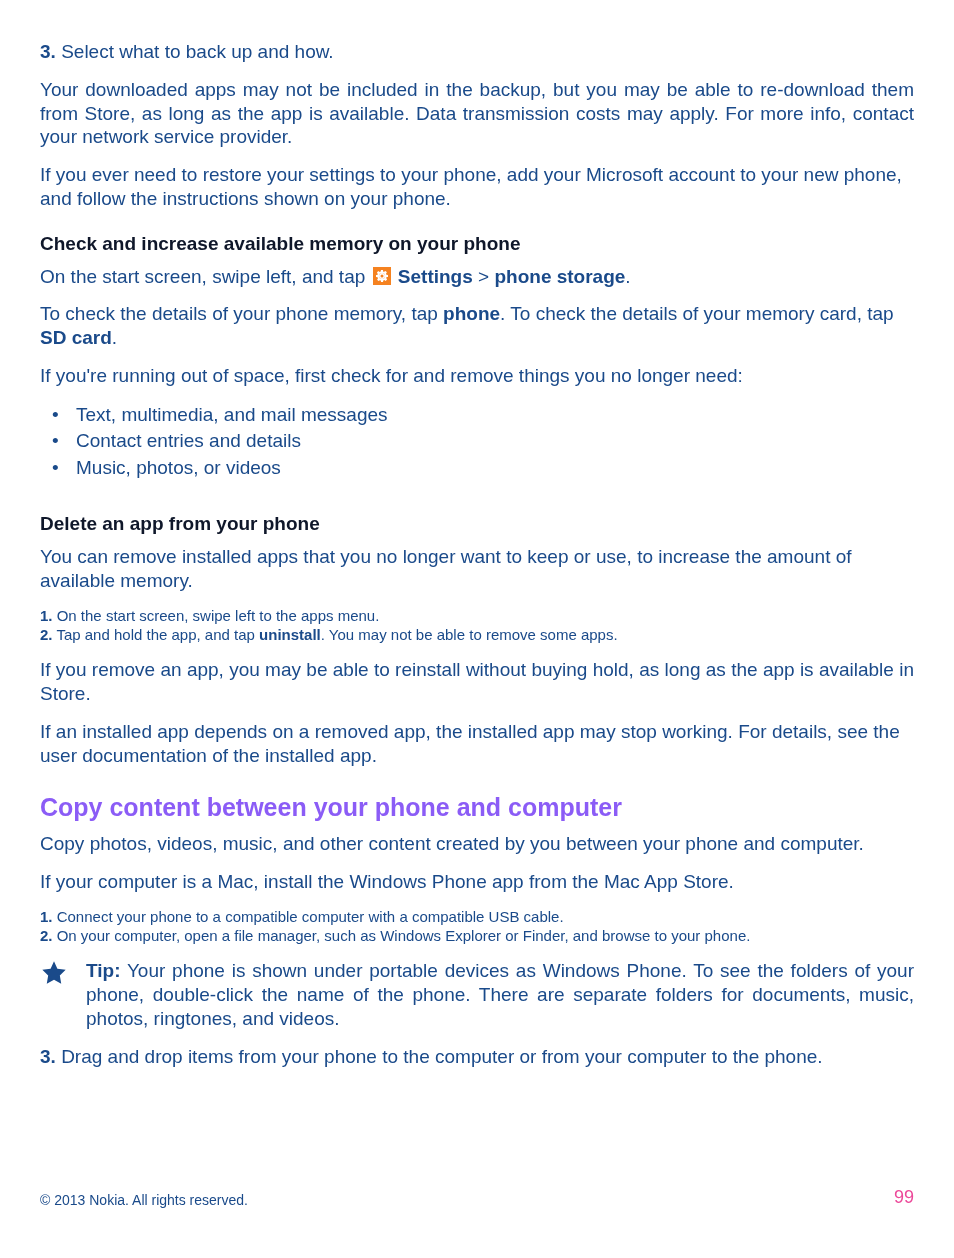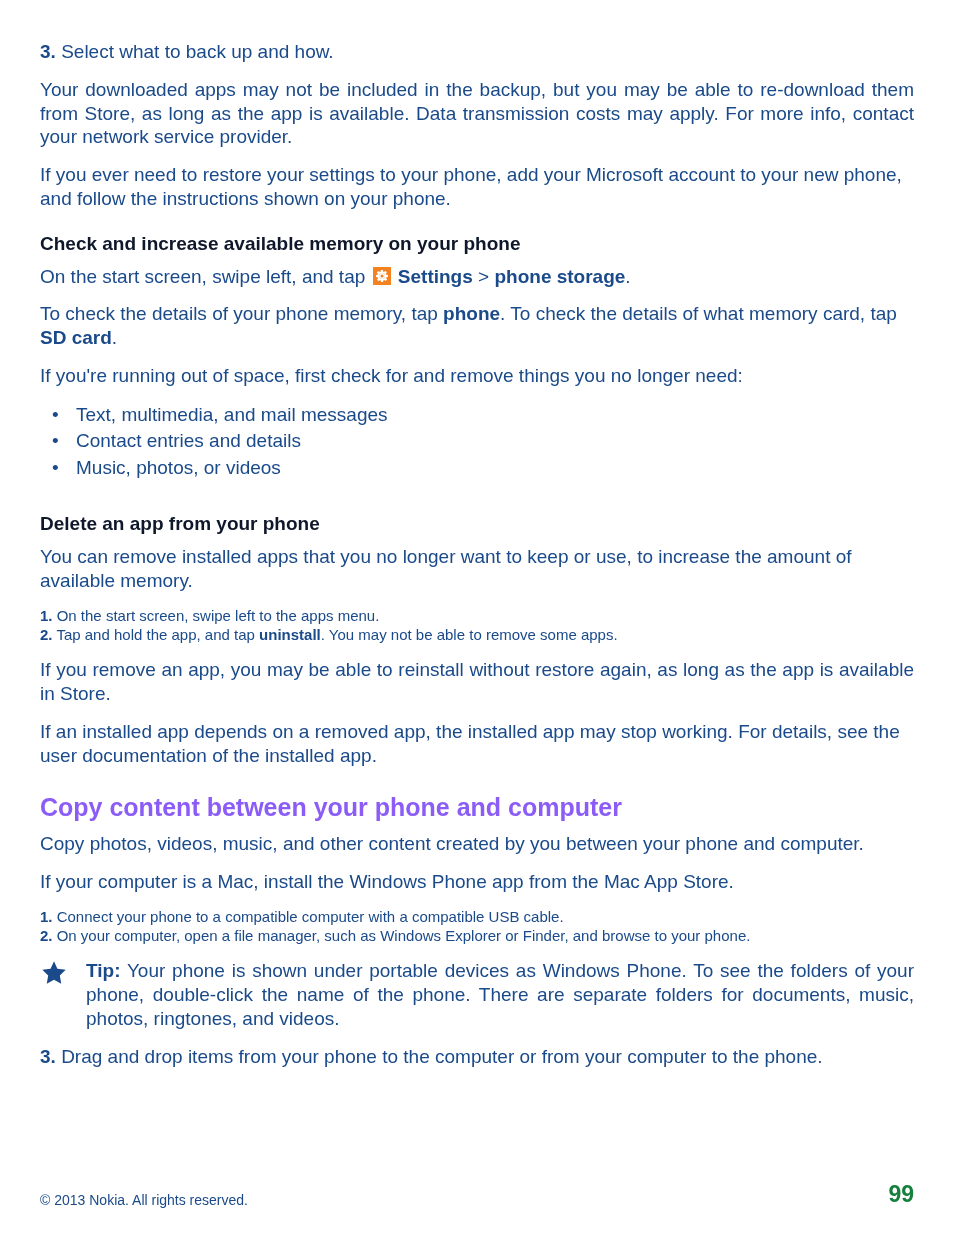". To check the details" span { text: what -> your }
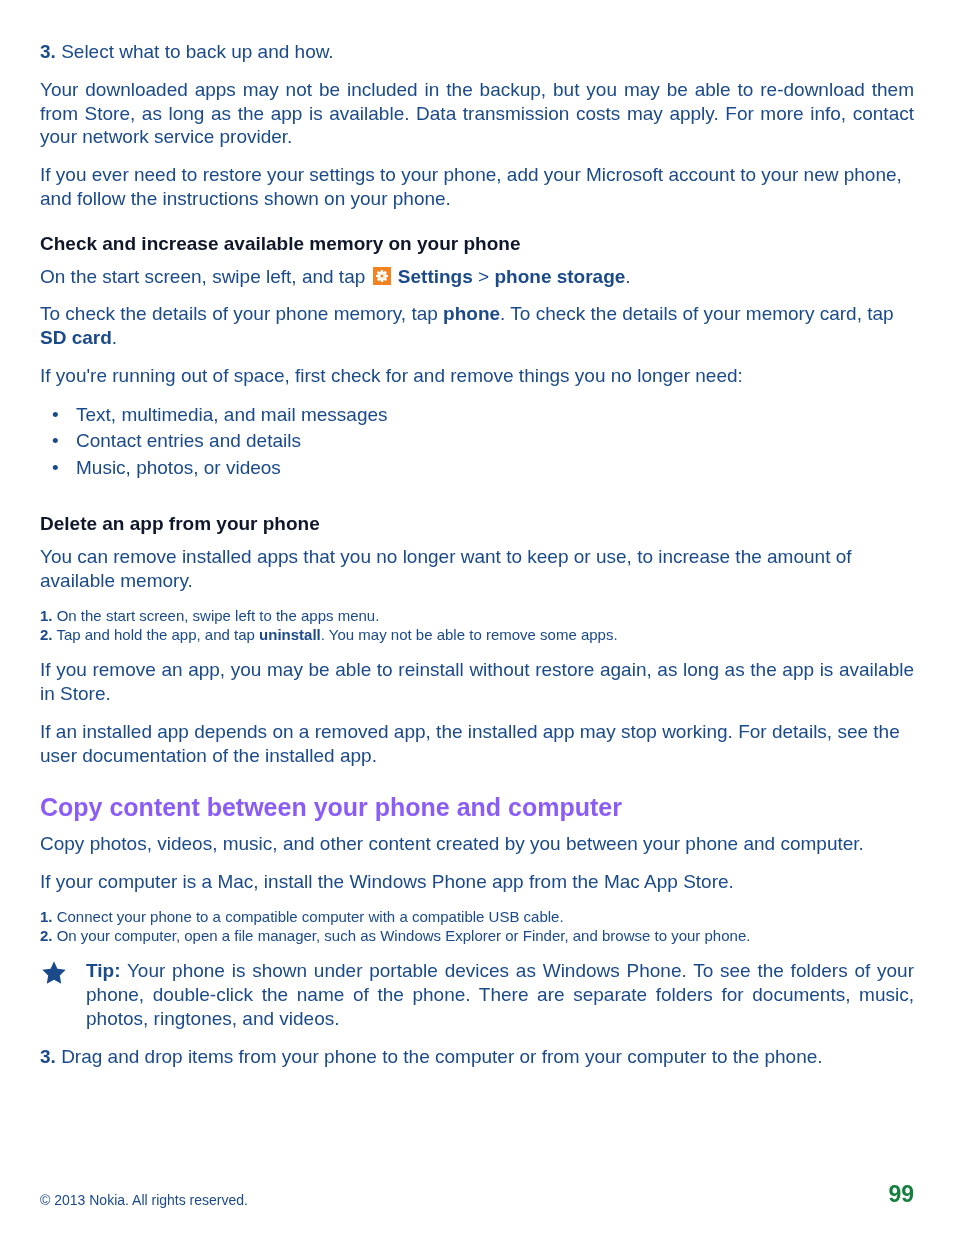"If you remove an app," p.p { text: restore again -> buying hold }
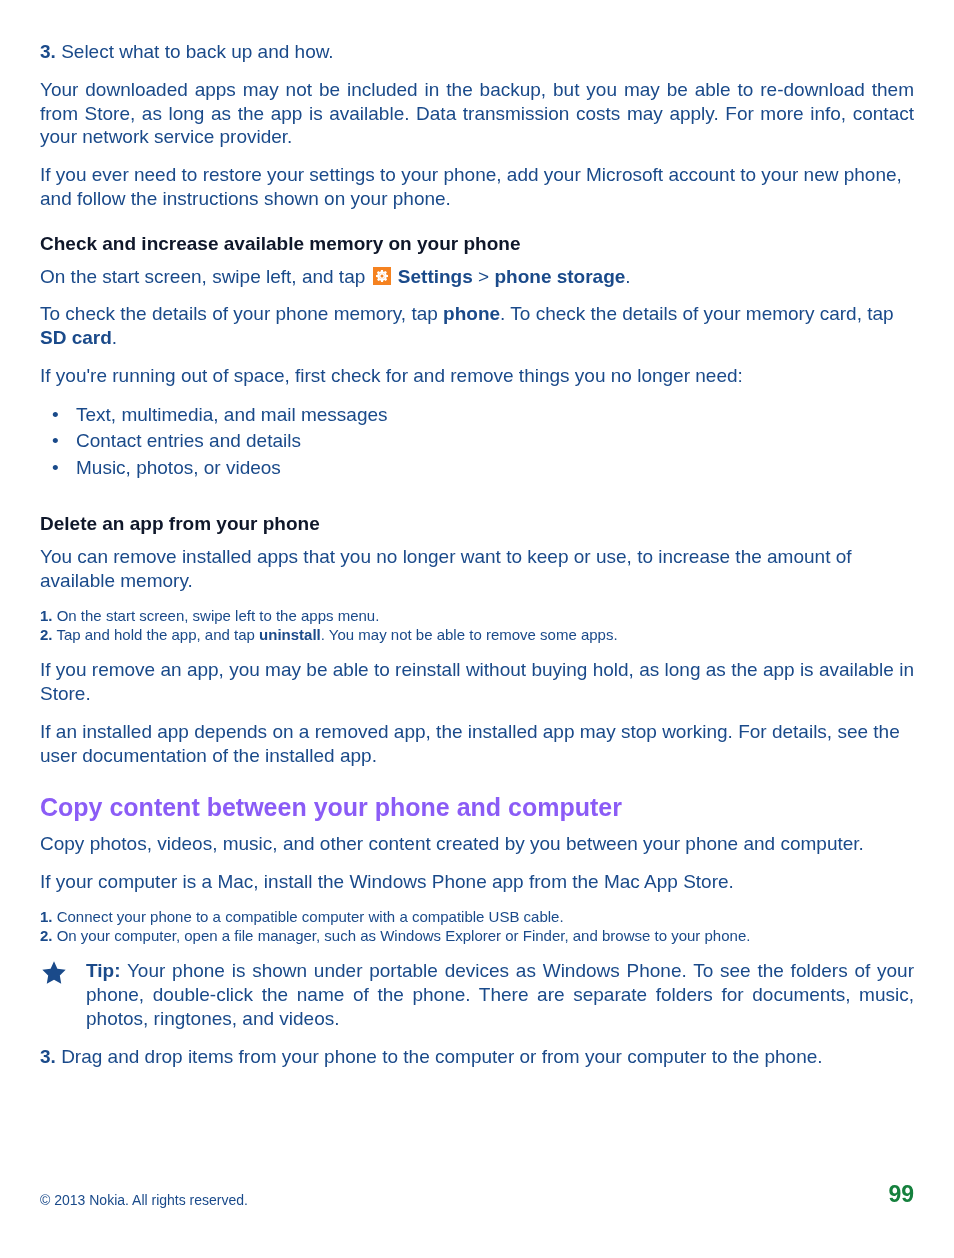"99" .pagenum { color: #15803d -> #ec4899; font-size: 23px -> 18px; font-weight: bold -> normal }
